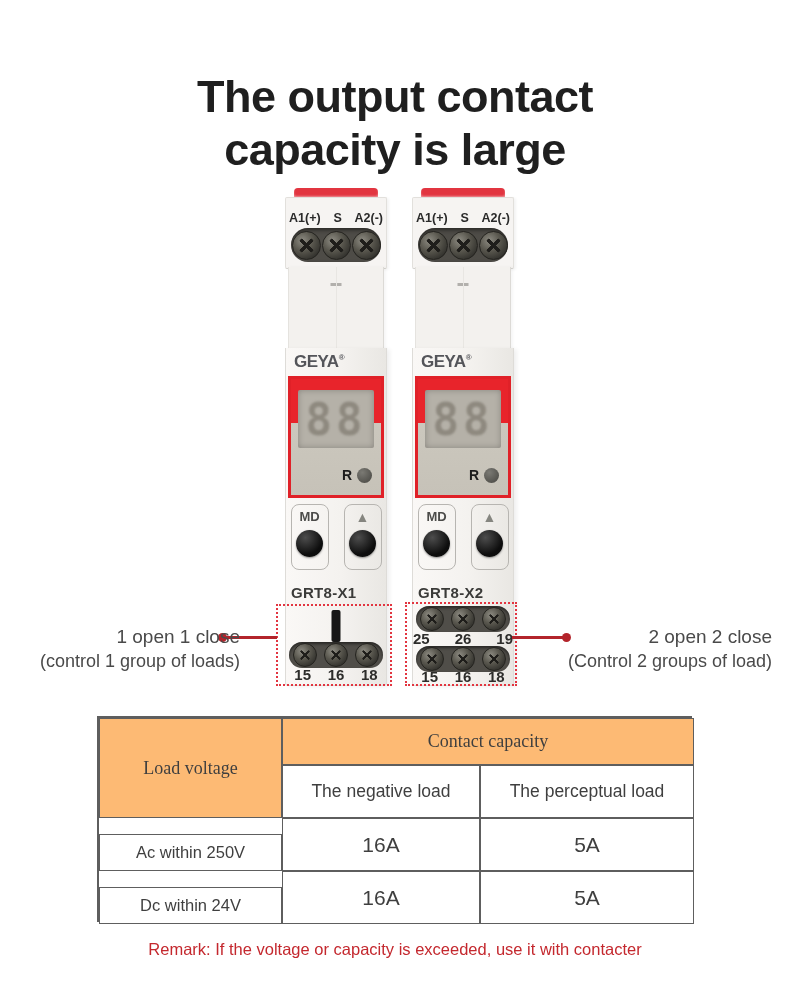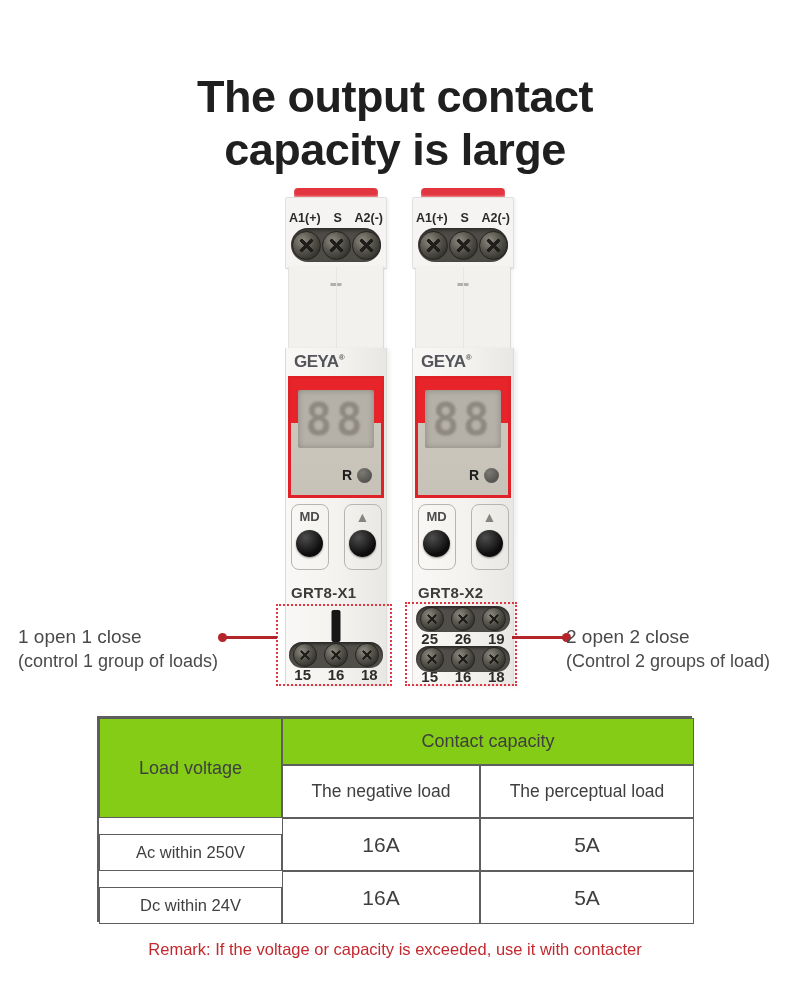"1 open 1 close" .anno { text-align: left -> right }
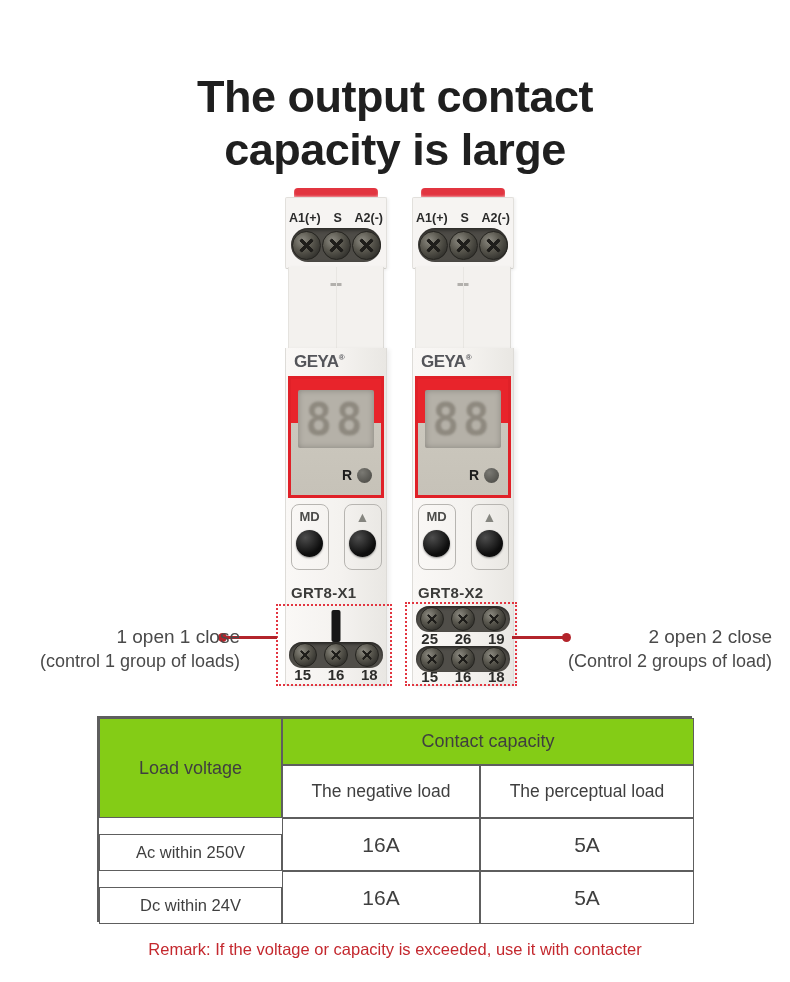"25" .d2 .row1-nums { justify-content: none -> space-between }
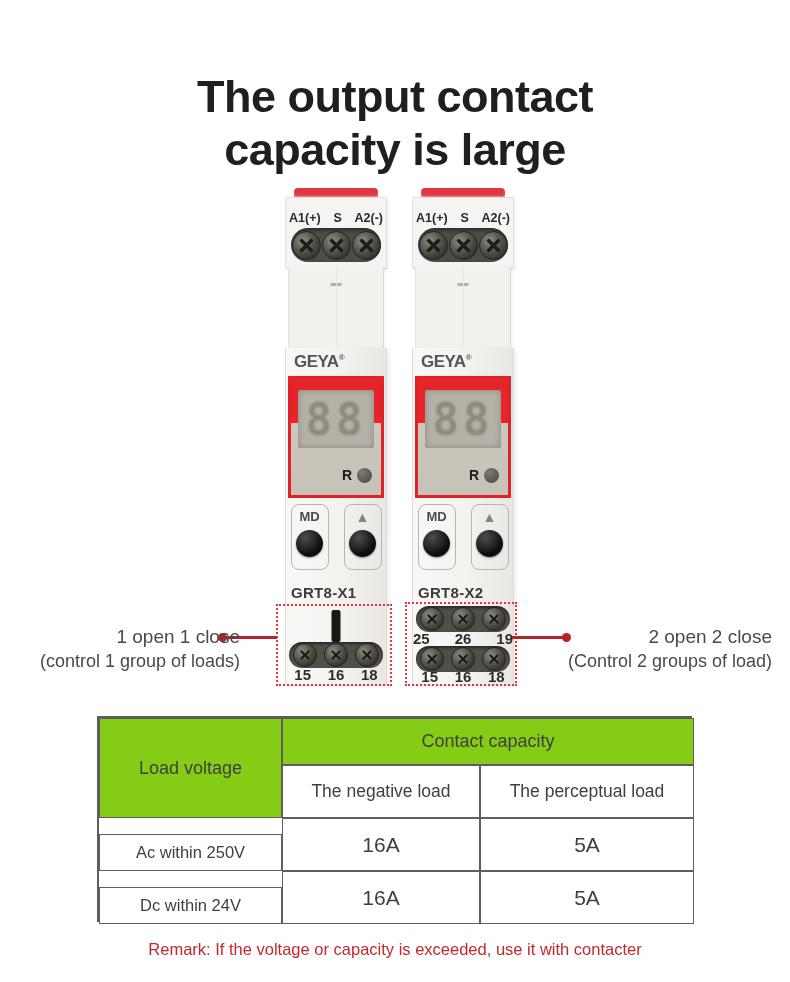"Contact capacity" .spec .hd { background: #84cc16 -> #fdba74; font-family: none -> Liberation Serif, serif }
